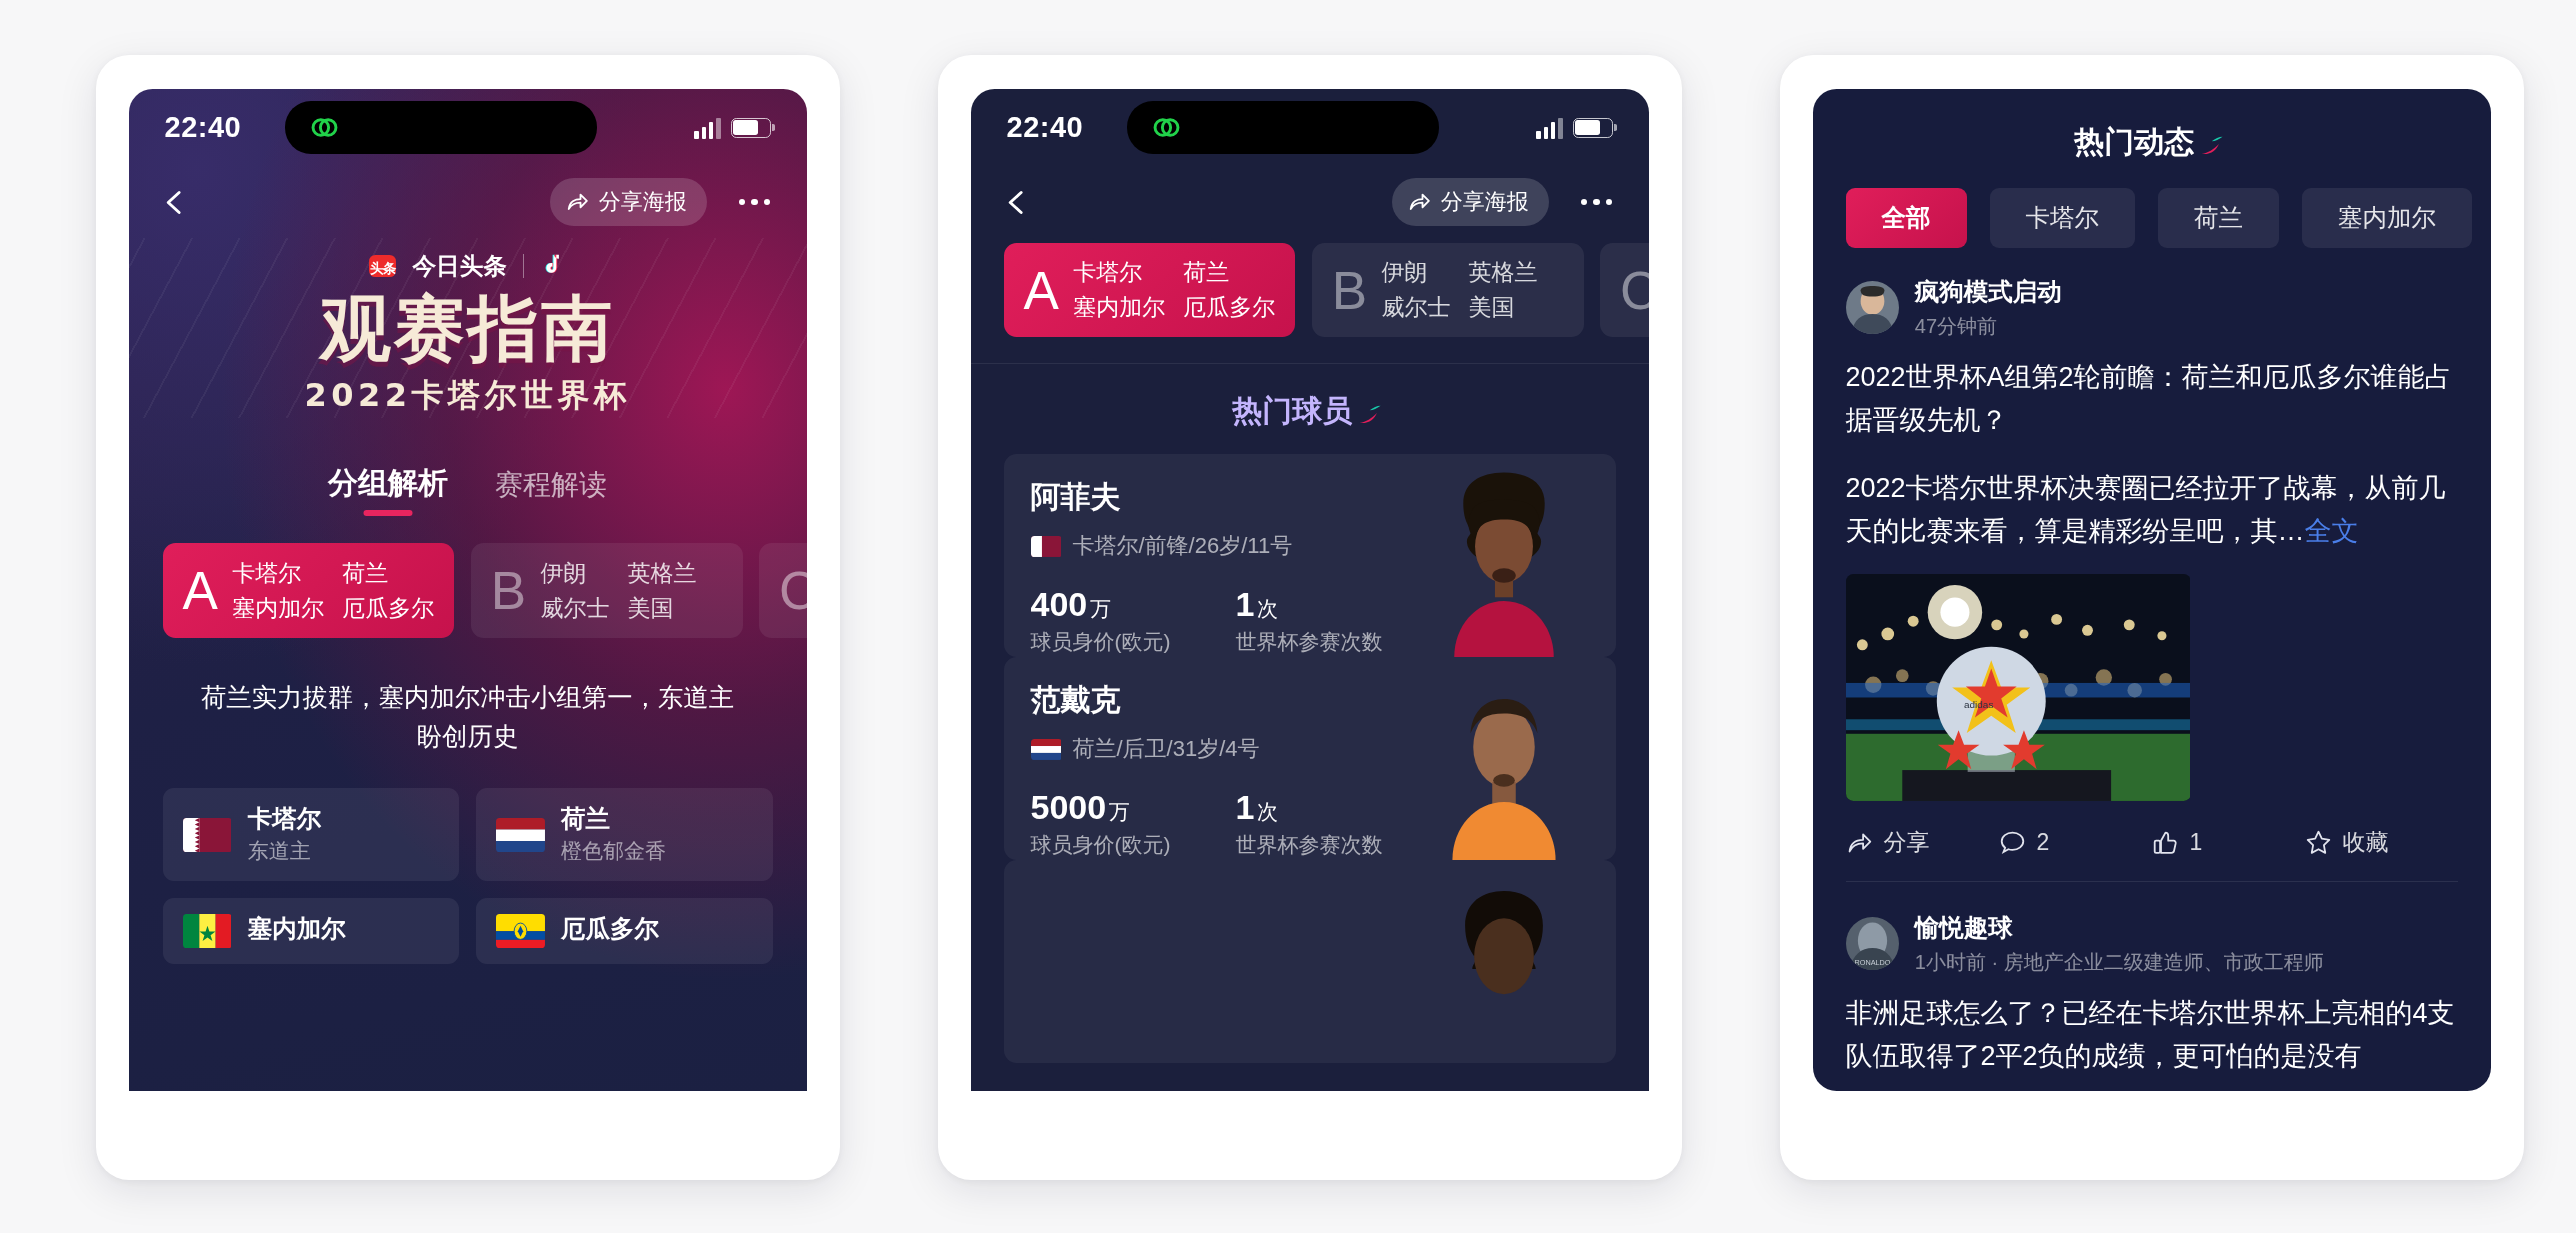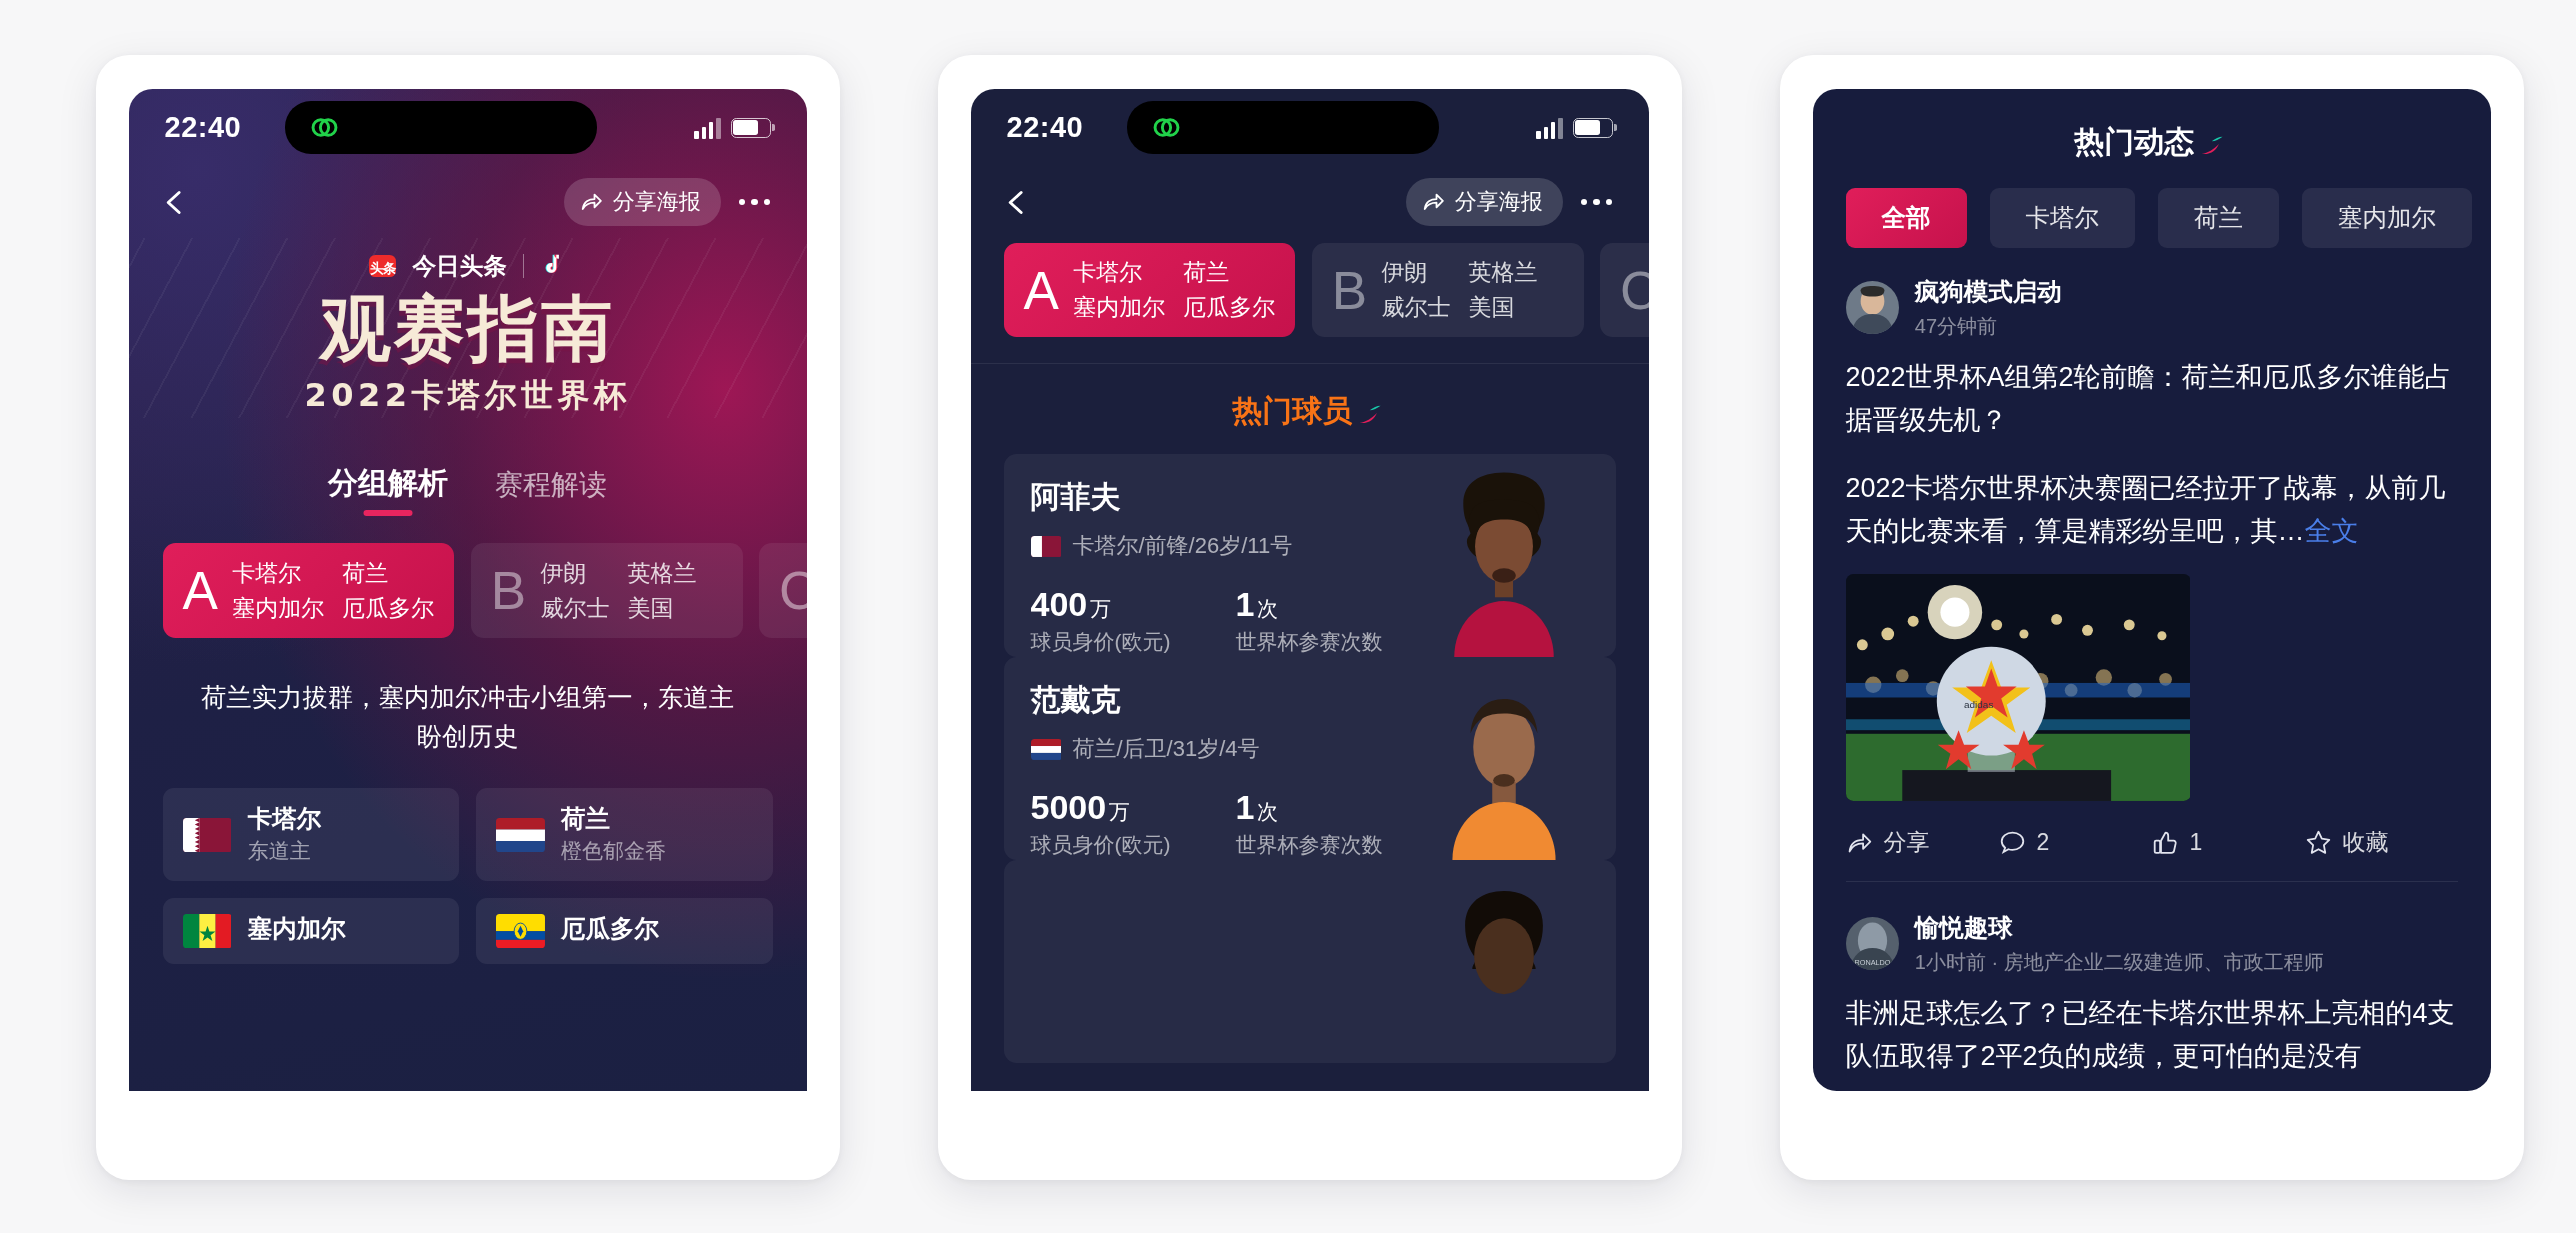"分享海报" .nav-right { gap: 18px -> 32px }
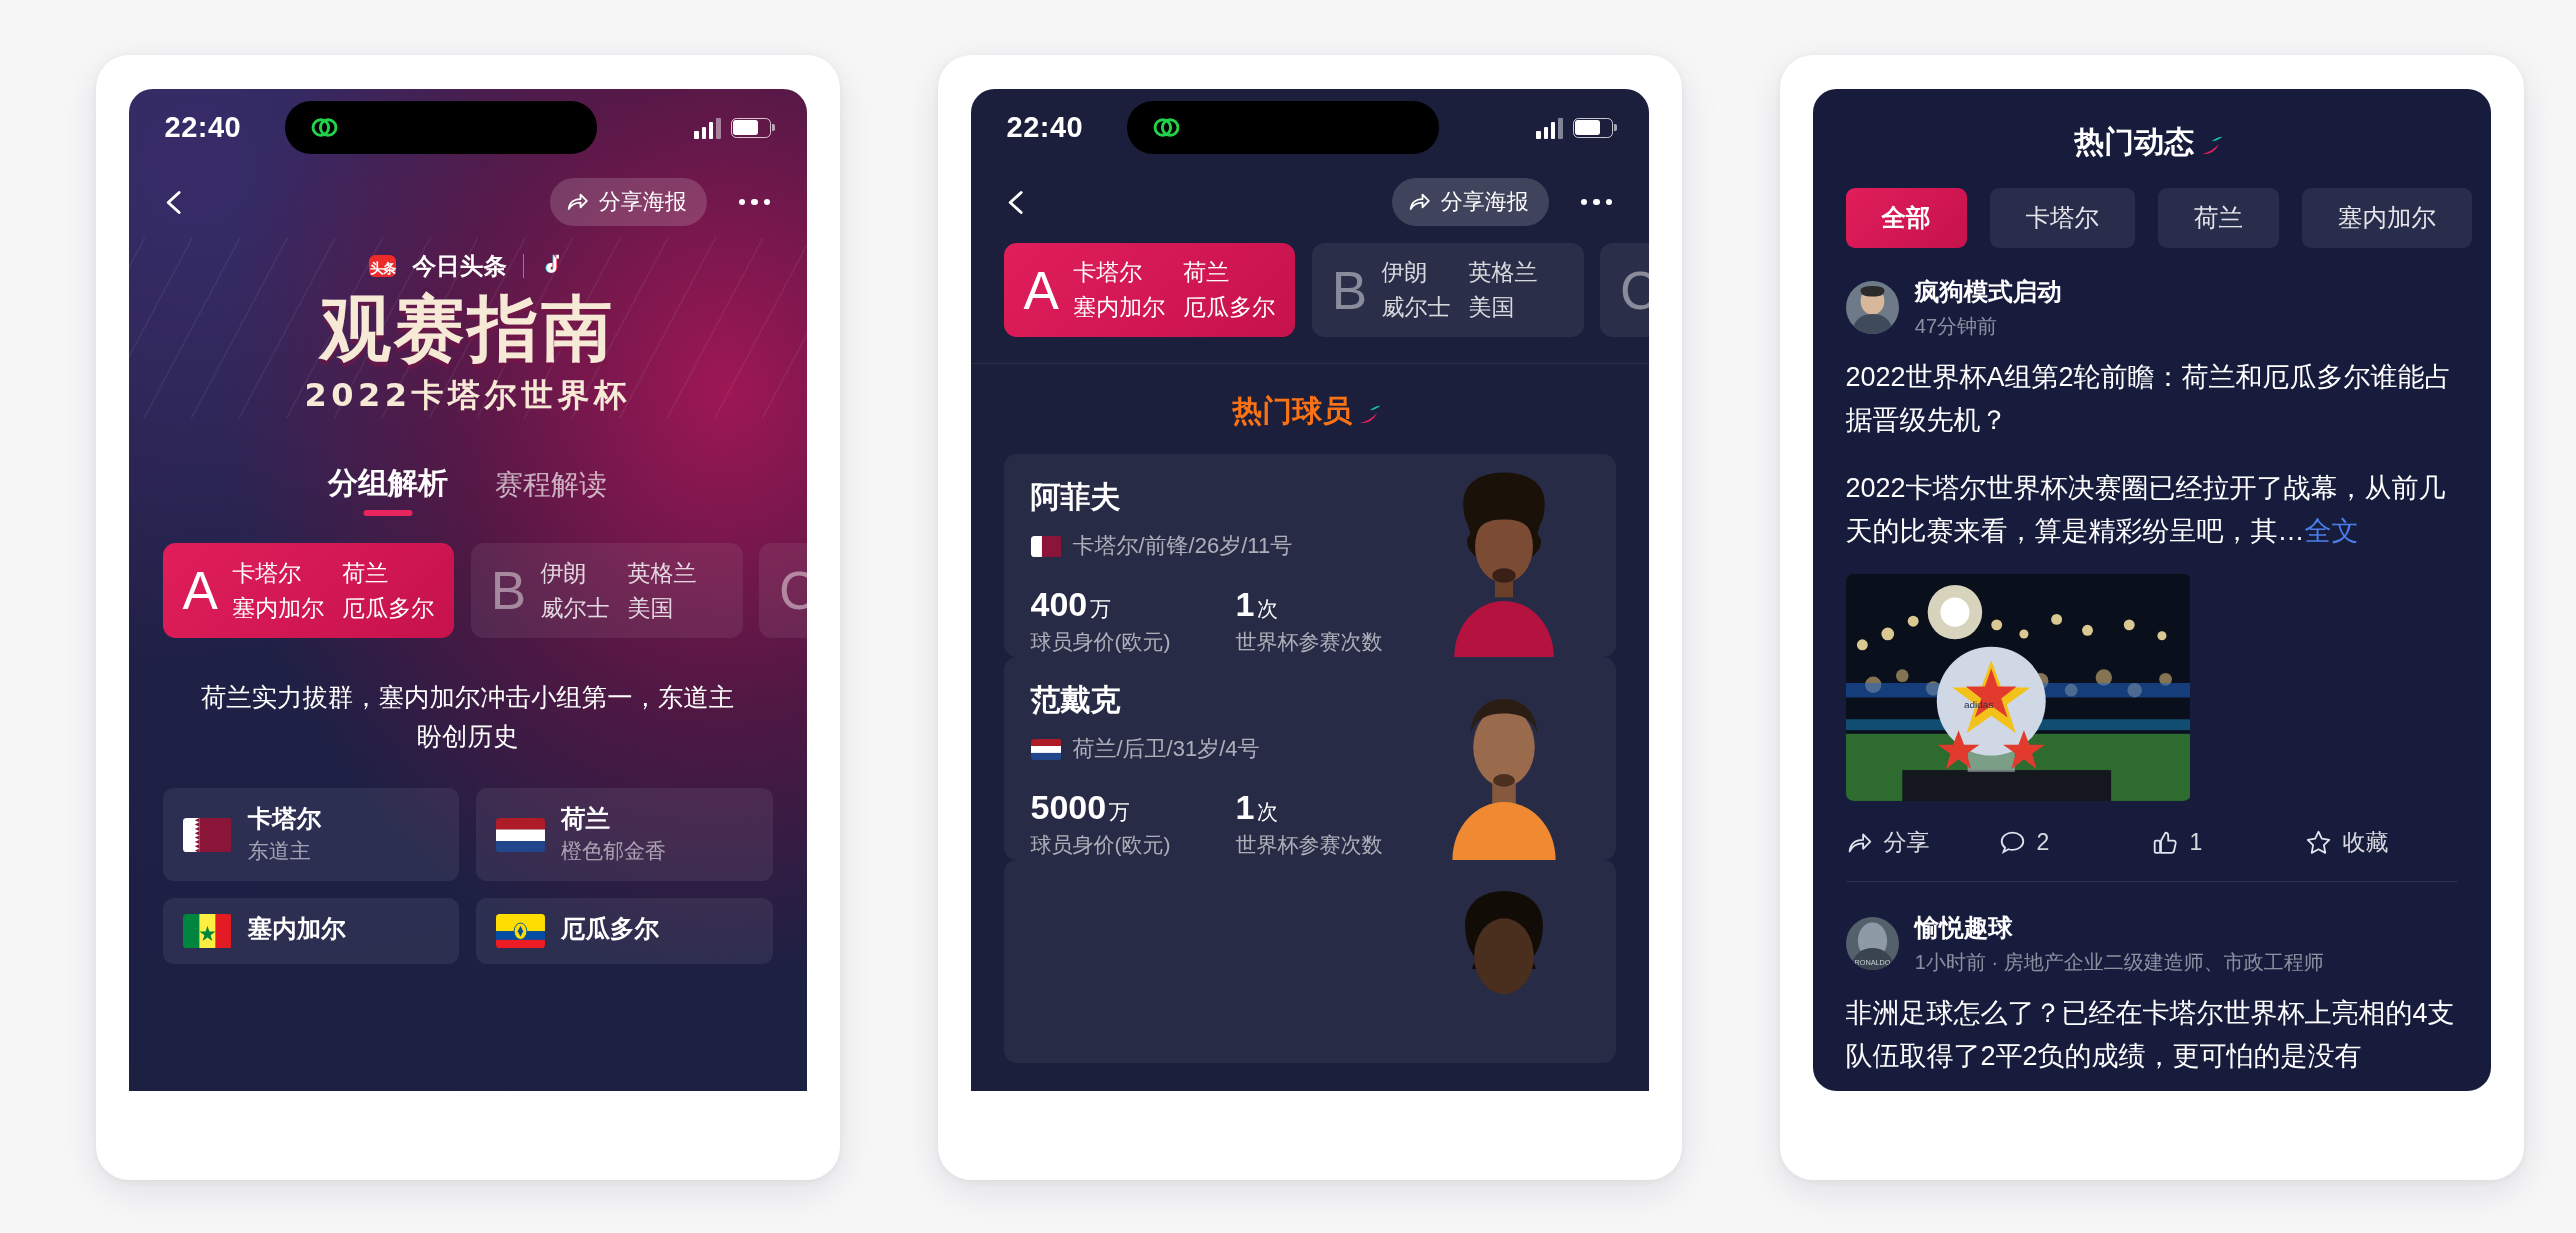"热门球员" .section-title { color: #f97316 -> #c4b5fd }
